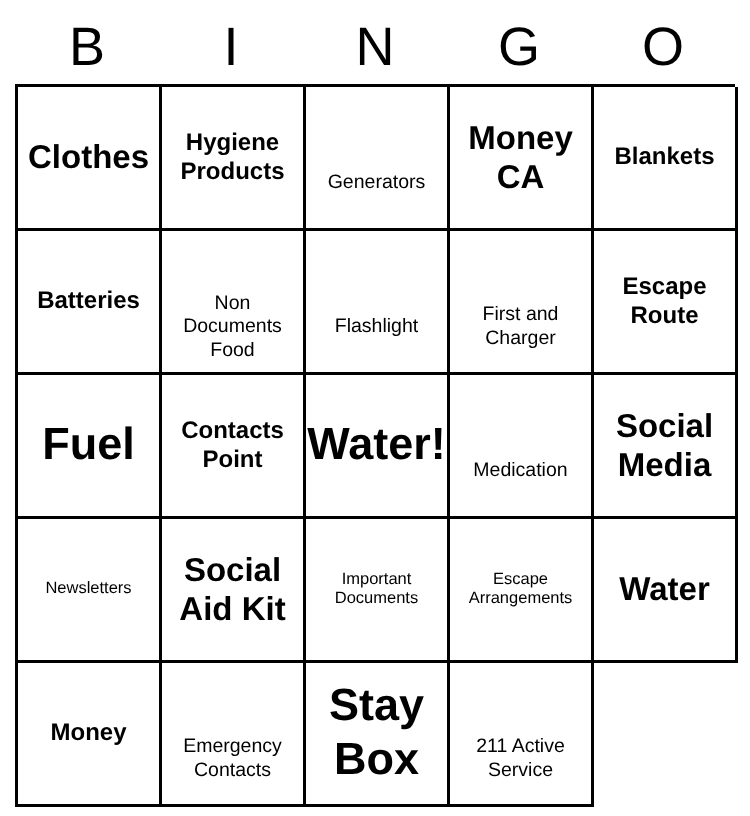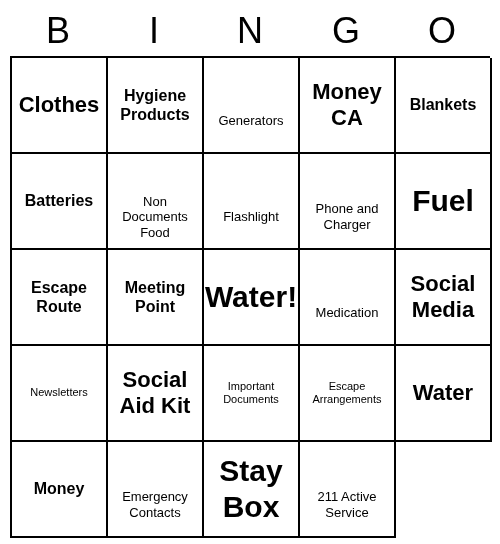"Phone and Charger" span.cell-text { text: Phone -> First }
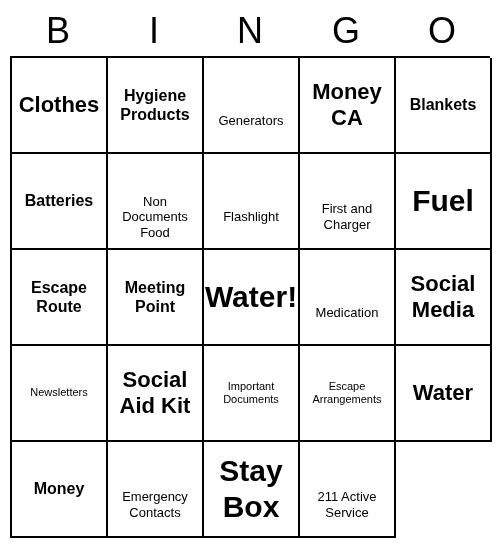"Fuel" div.bingo-cell { order: before "Escape Route" -> after "Escape Route" }
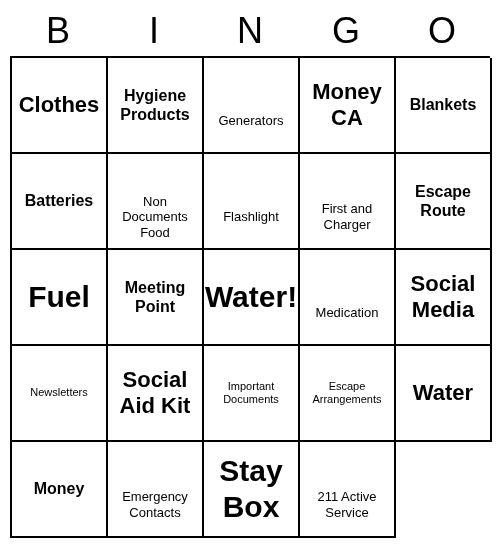"Meeting Point" span.cell-text { text: Meeting -> Contacts }
